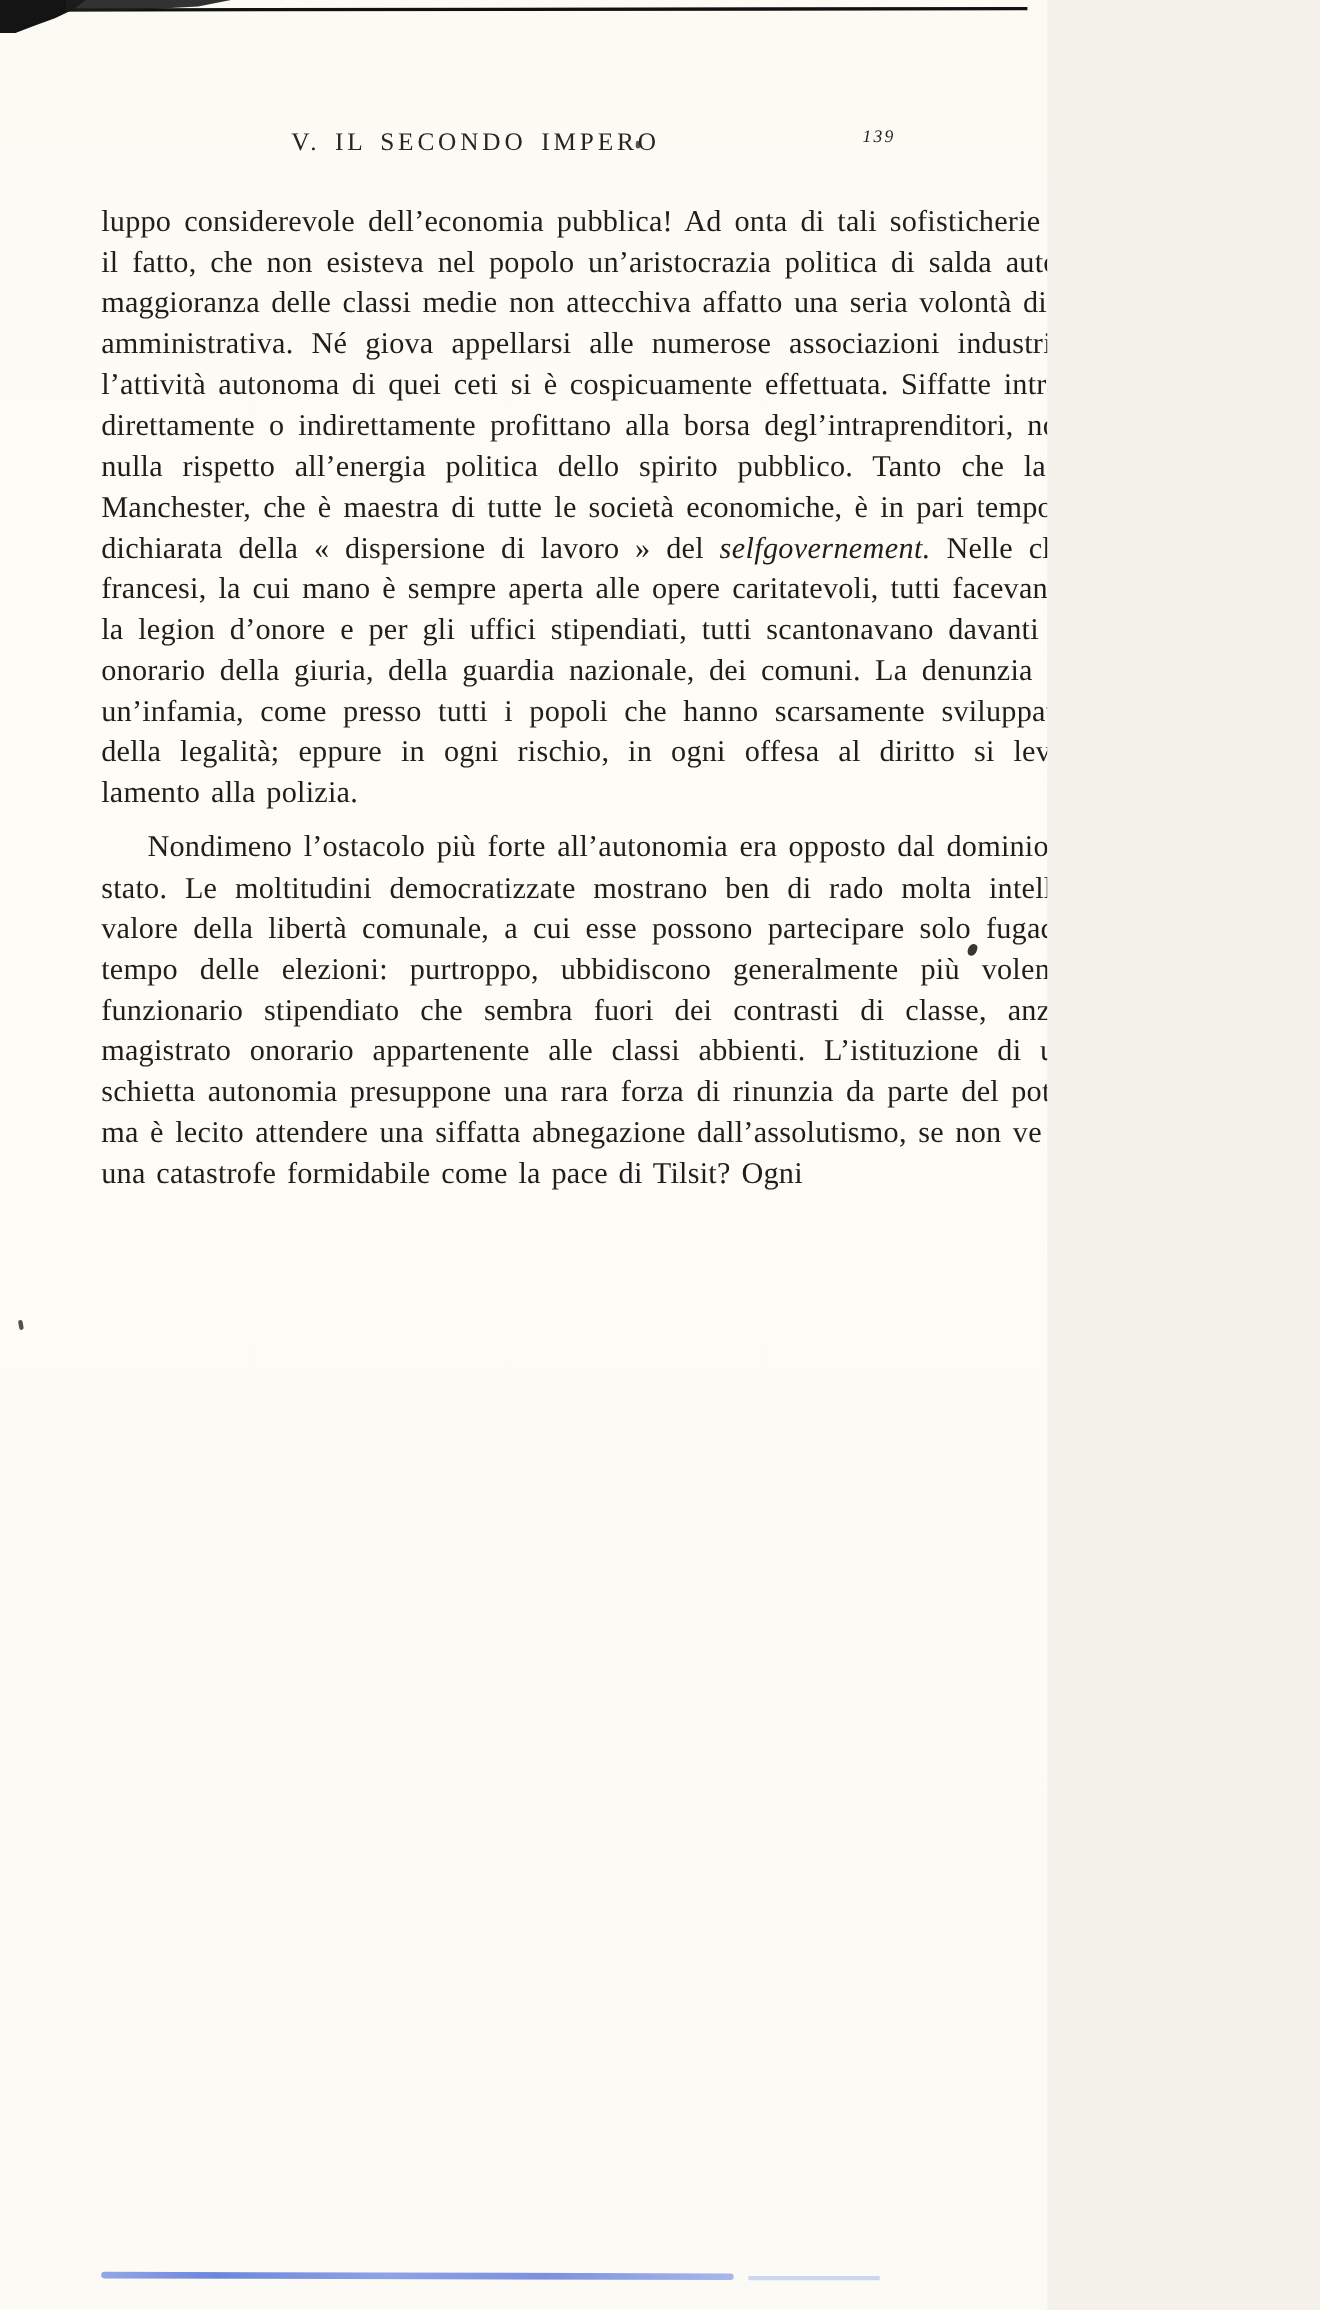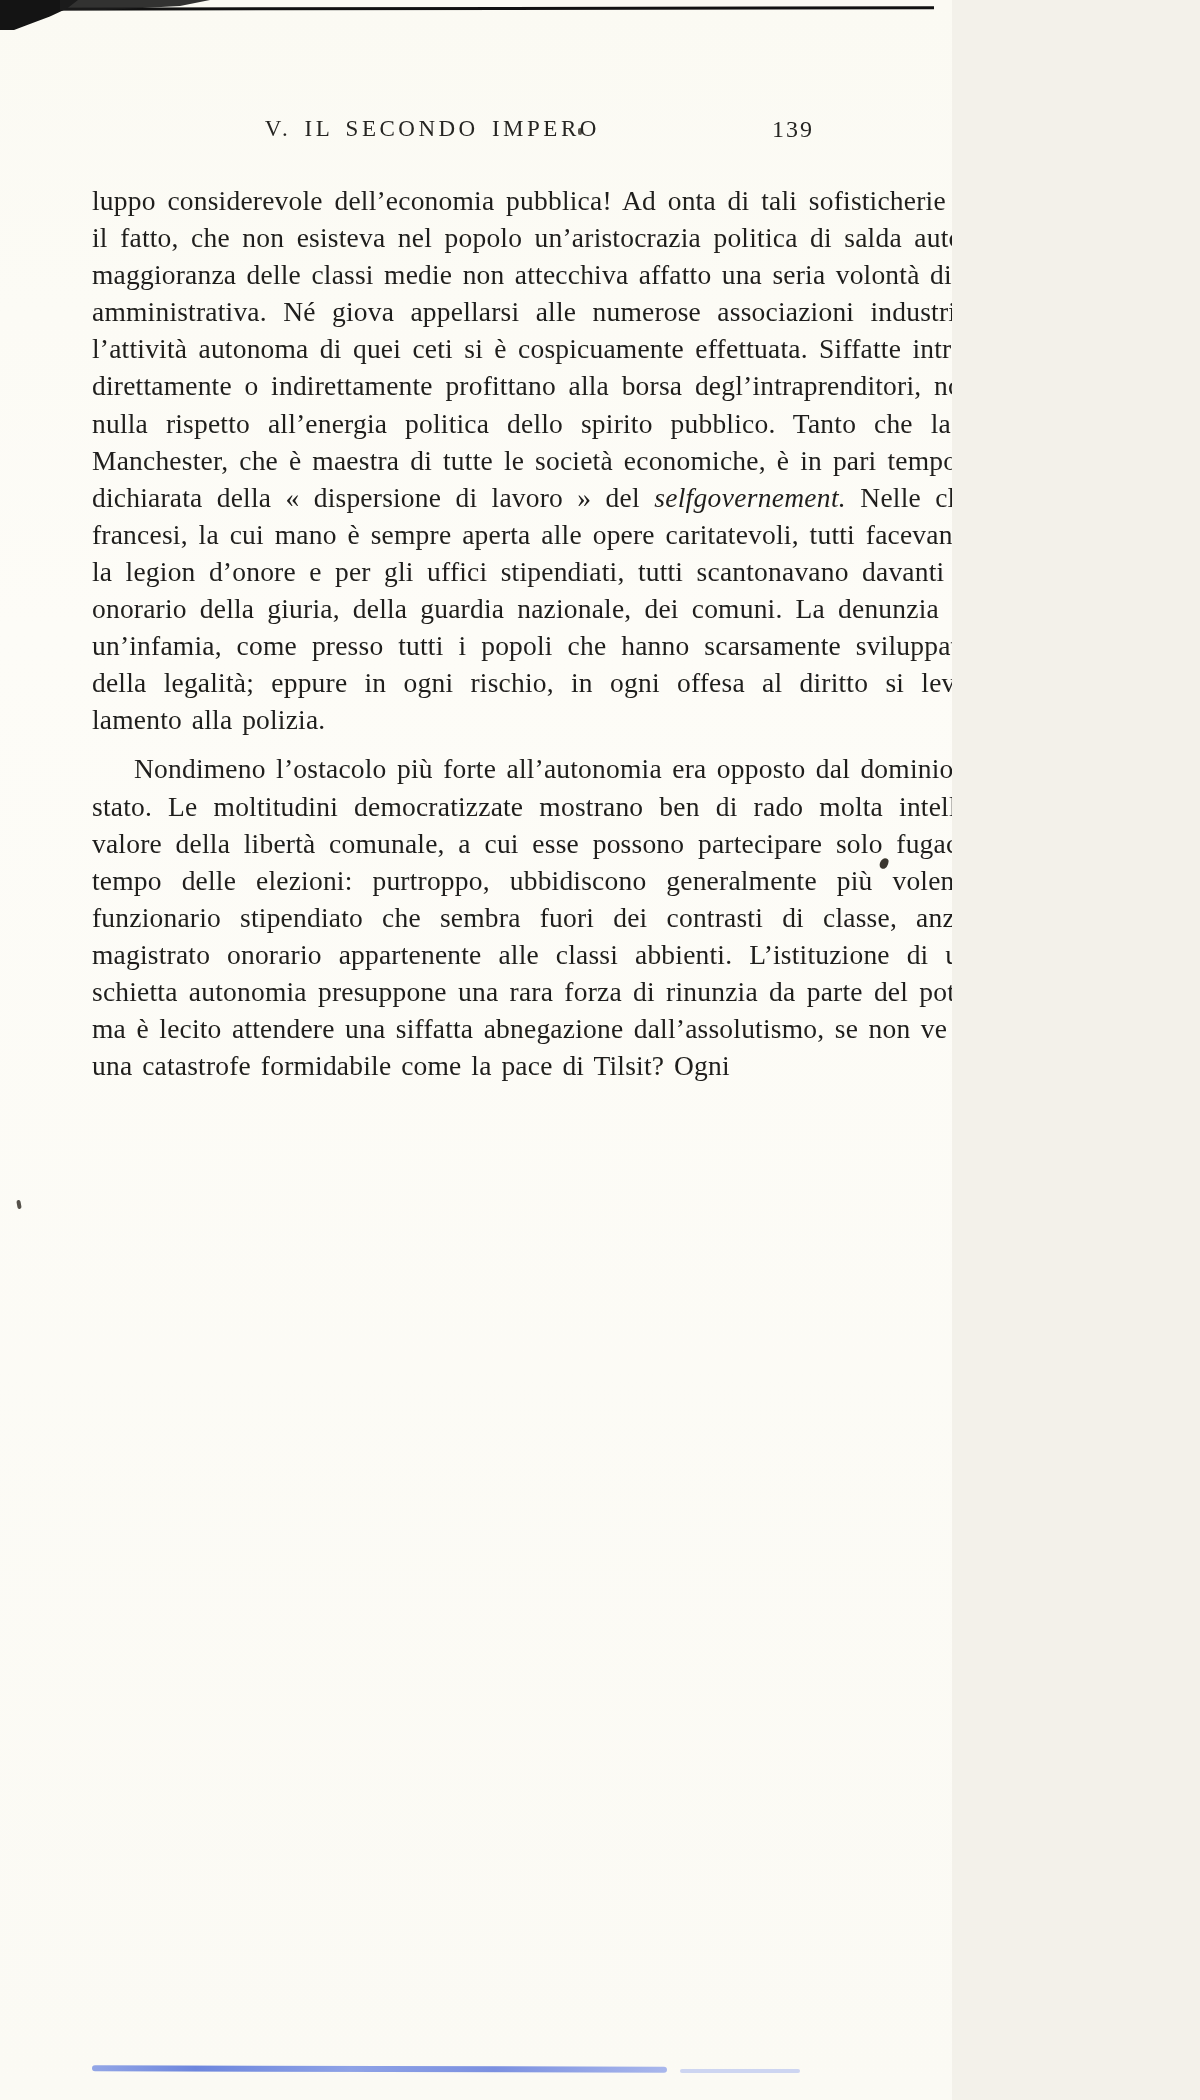"139" .page-number { font-size: 24px -> 16px; font-style: none -> italic }
